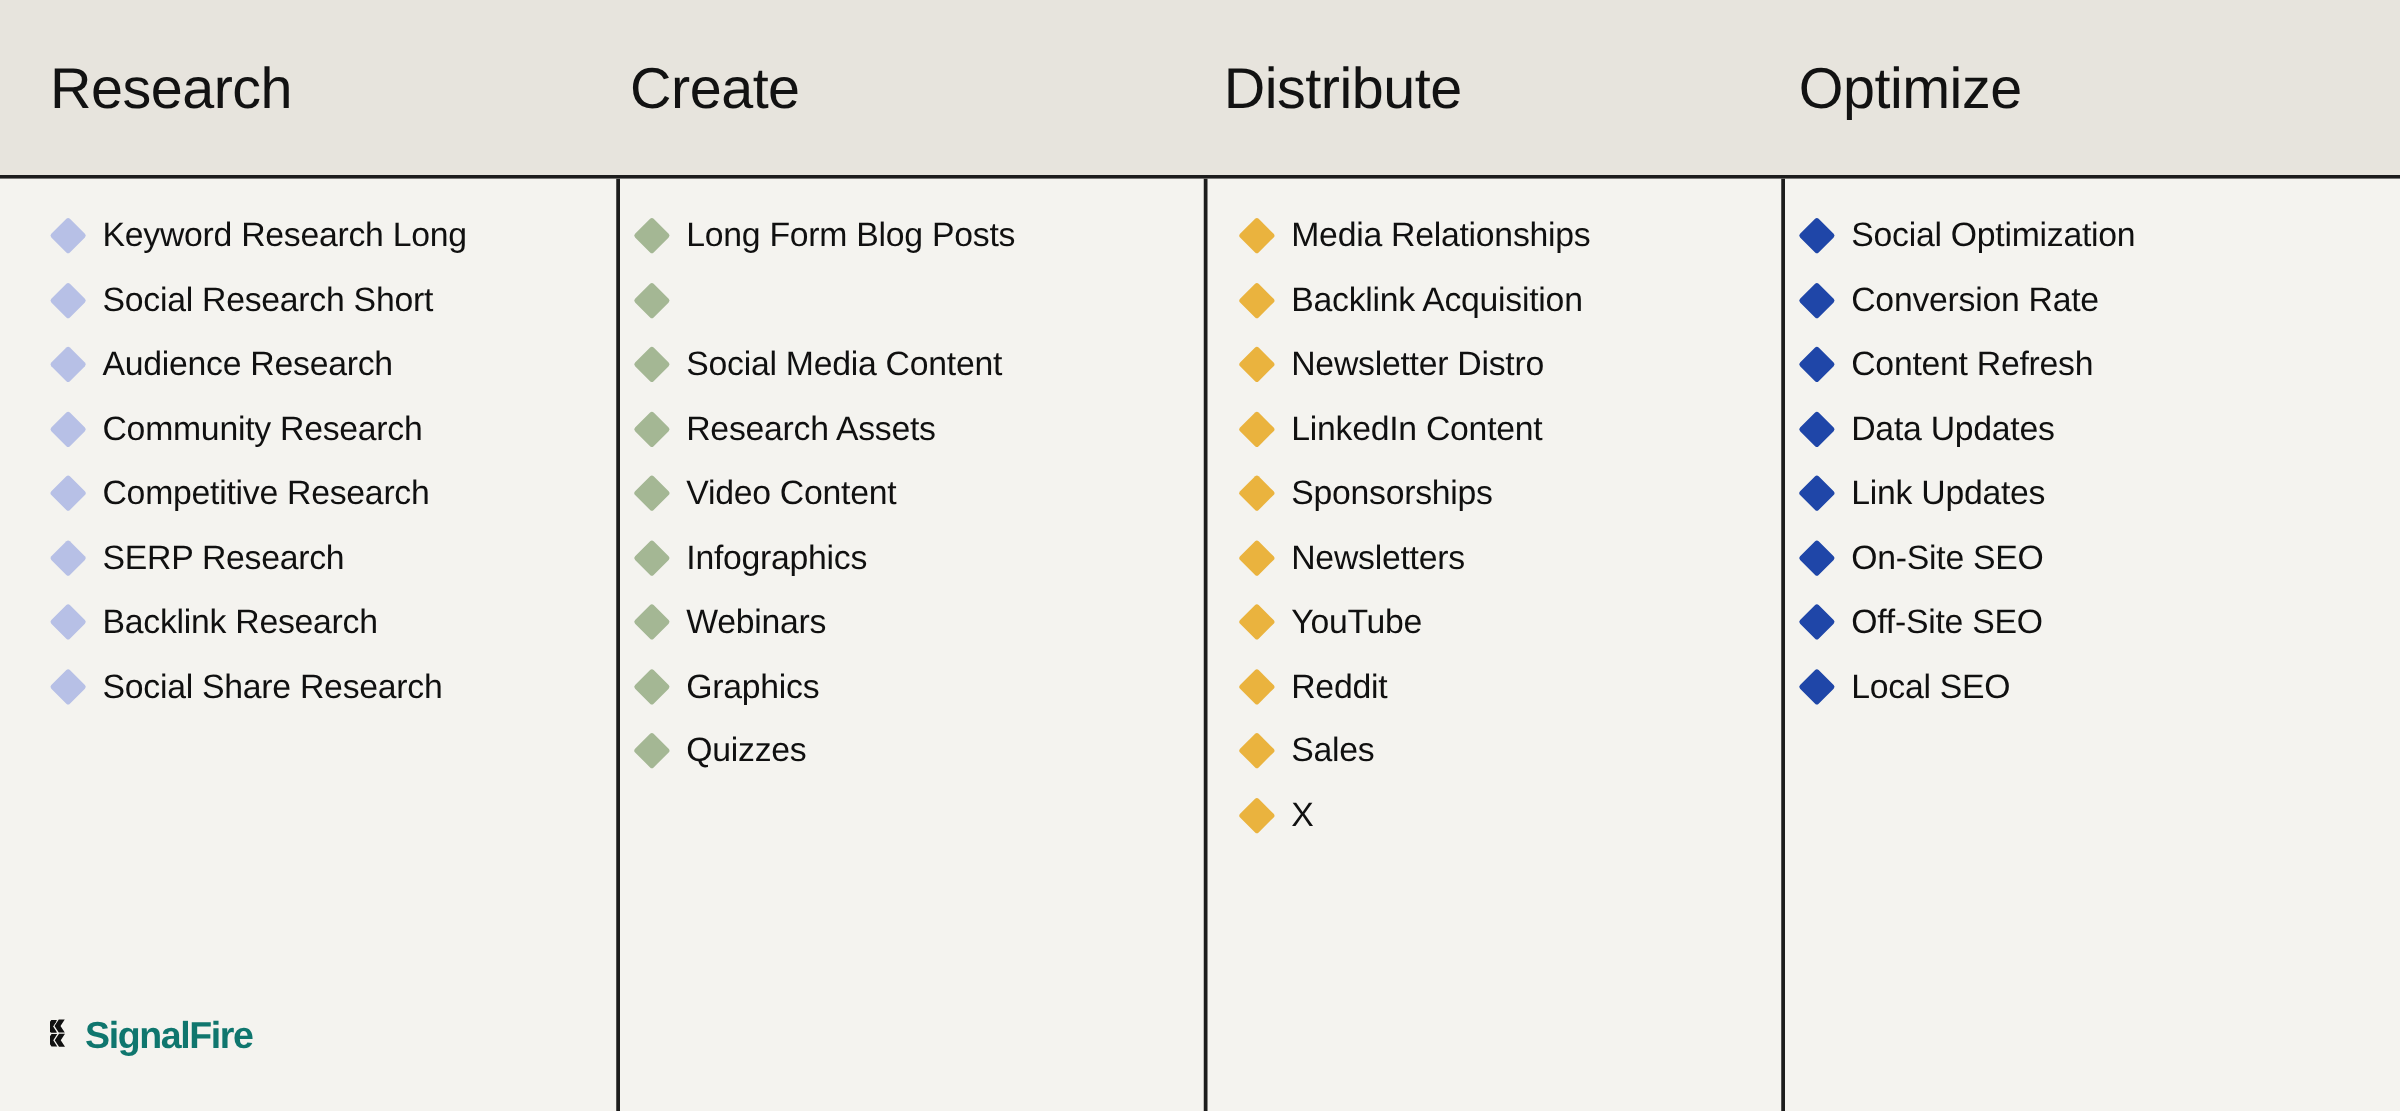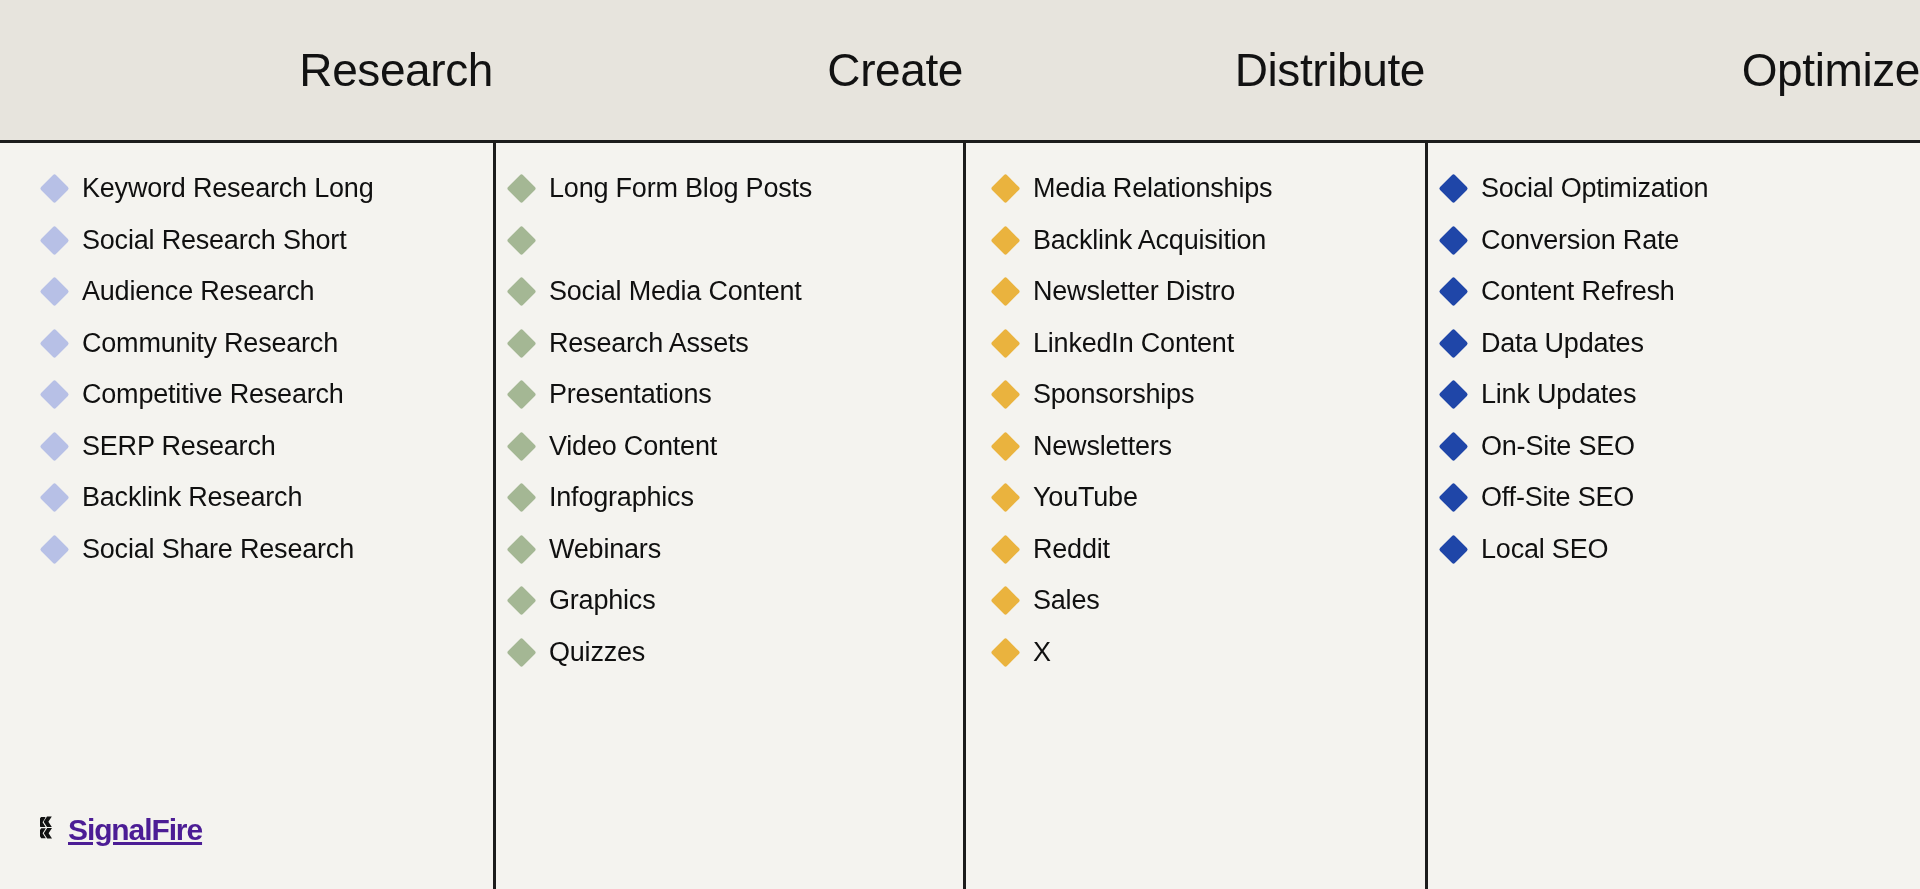"Research" .header-cell { justify-content: flex-end -> none }
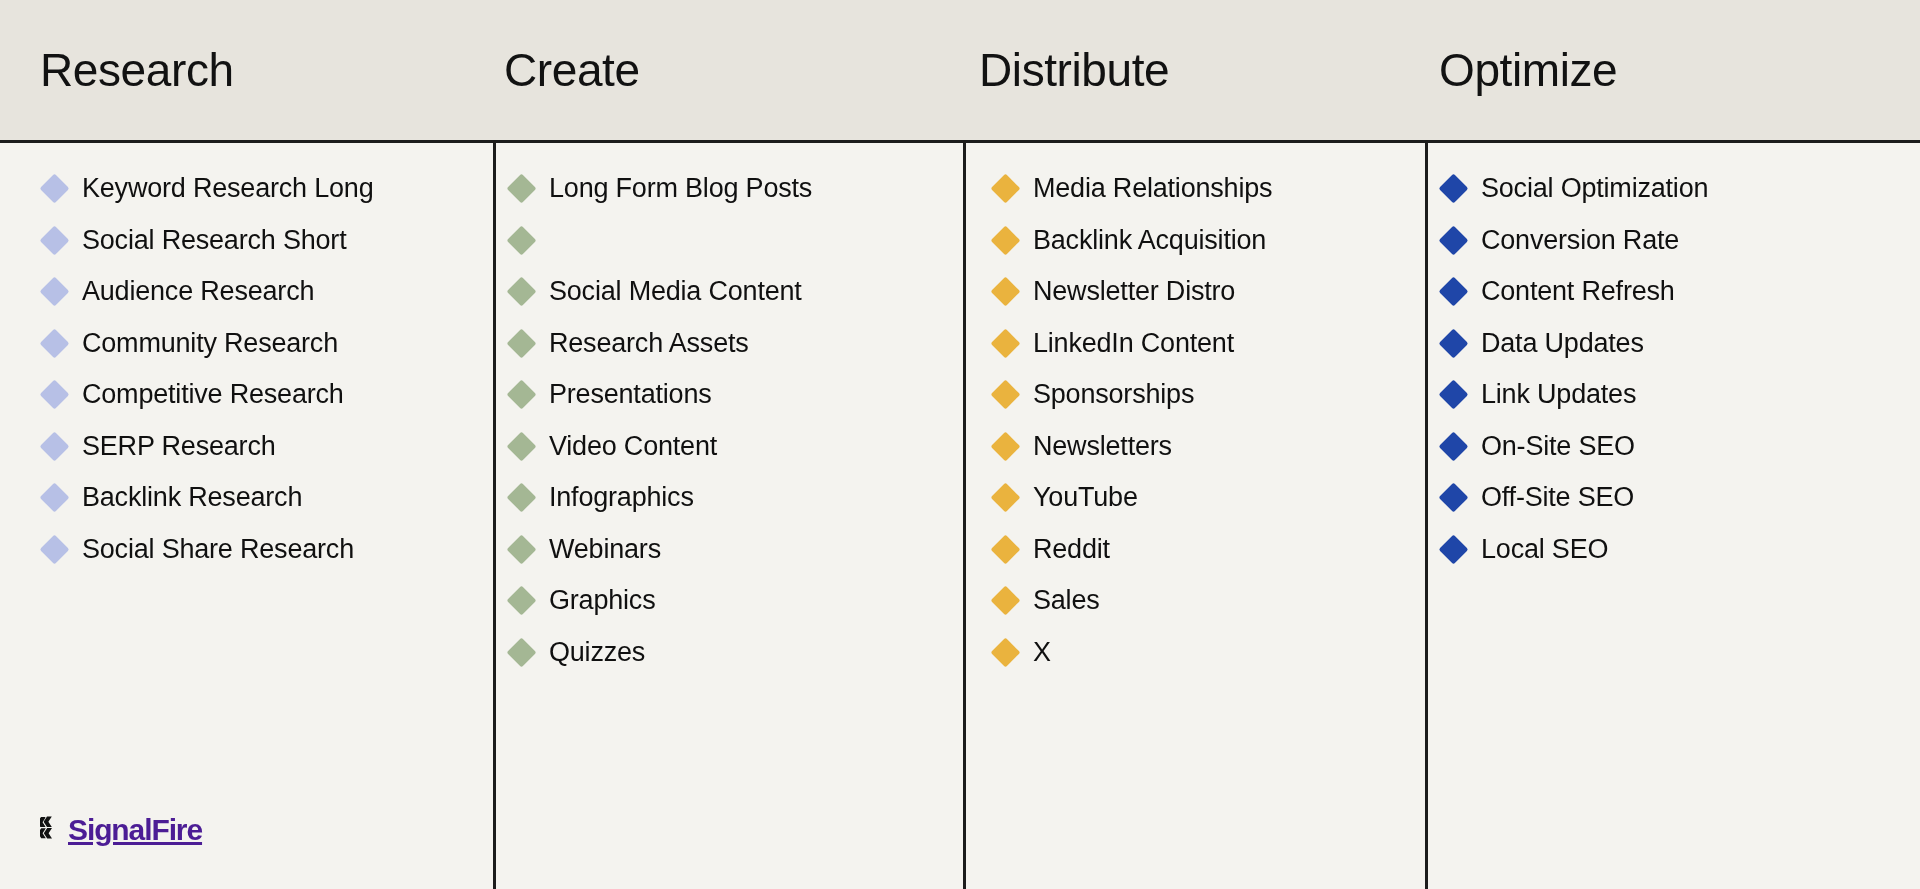"Presentations" div.item { html: <div> <span></span> <span>Presentations</span> </div> -> none }
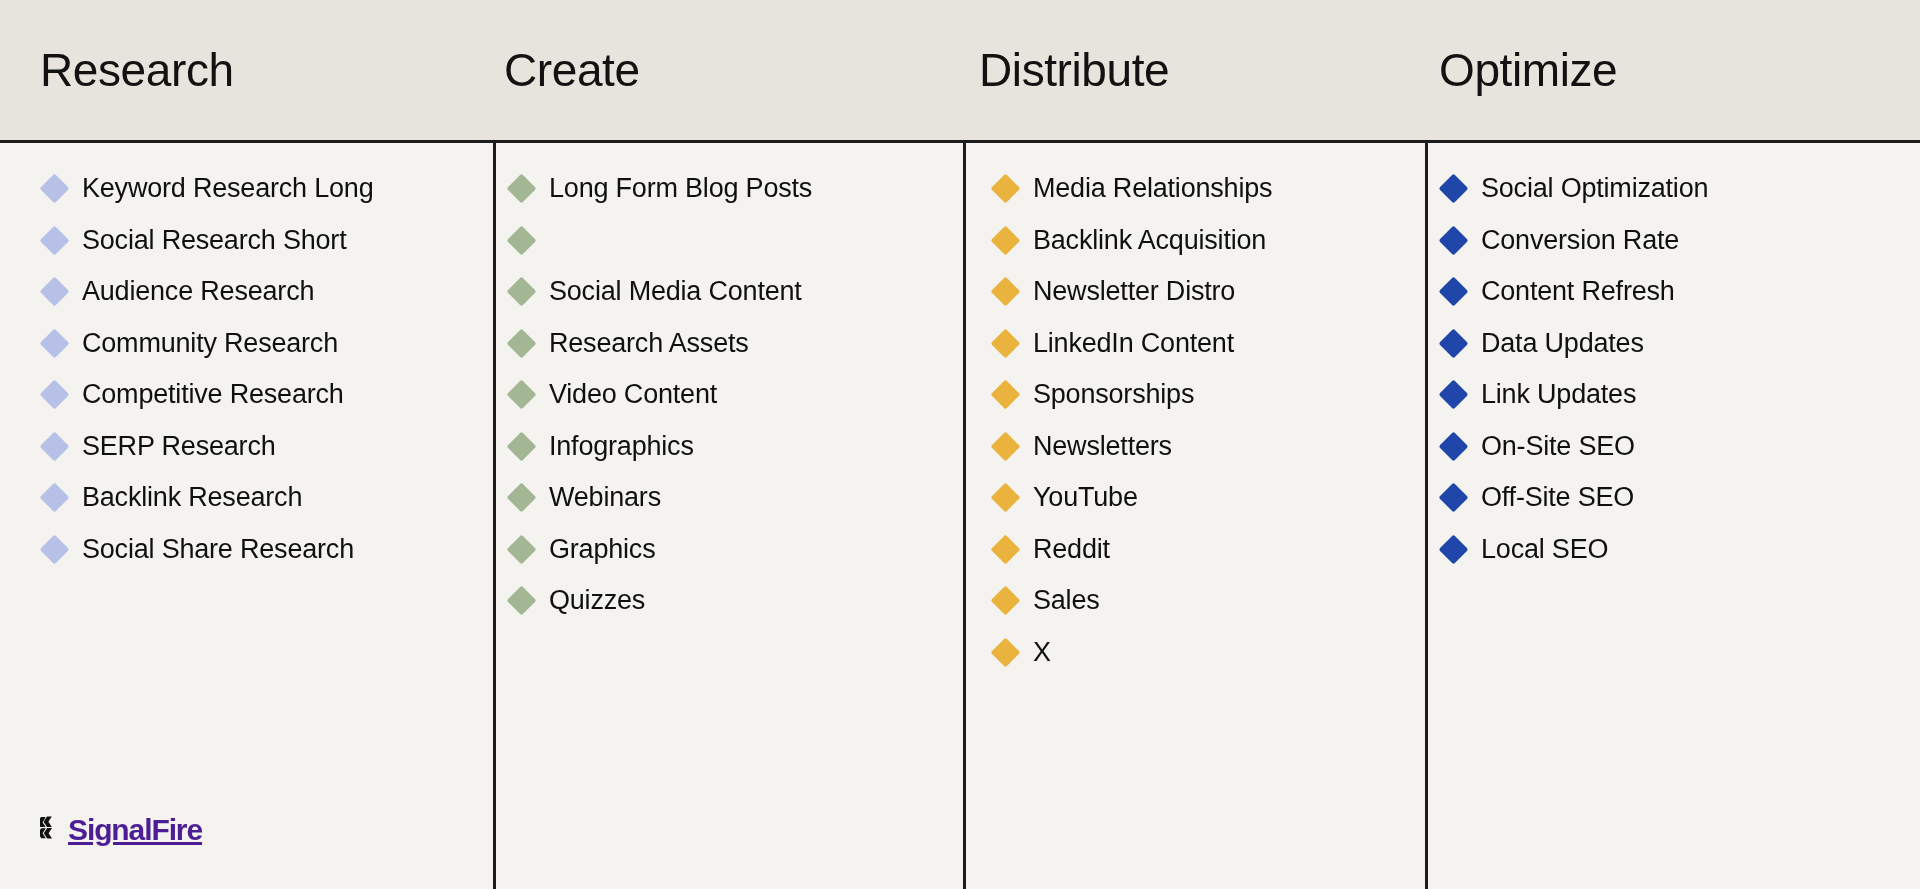"SignalFire" .logo-word { color: #4c1d95 -> #0f766e; text-decoration: underline -> none }
